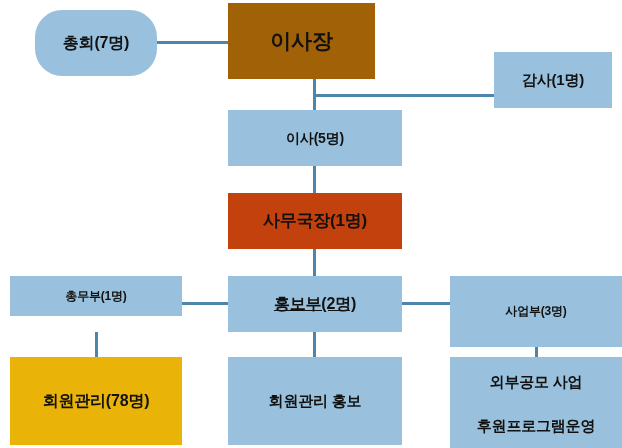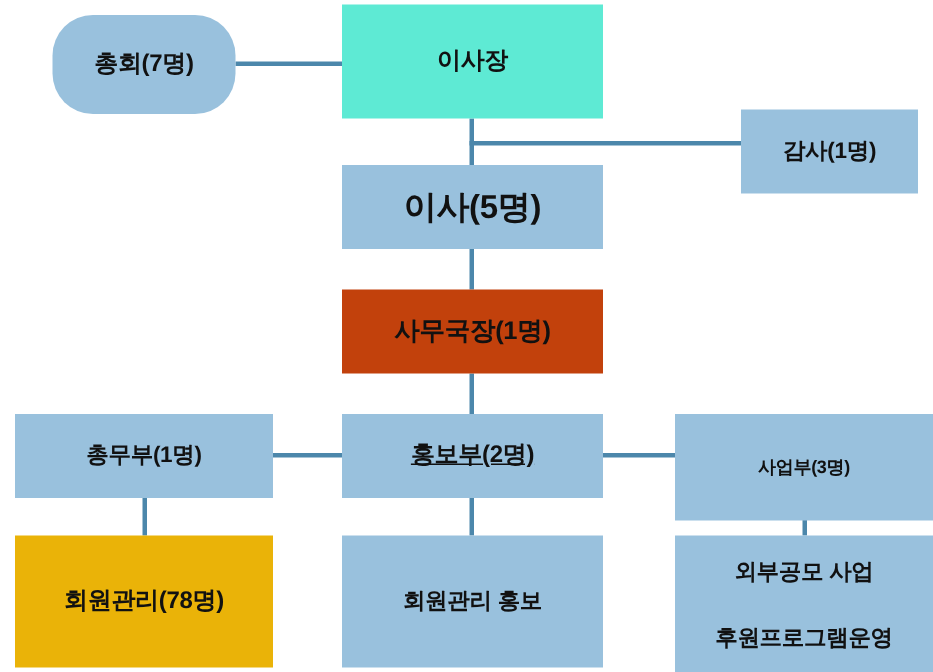"이사장" div.node { background: #5eead4 -> #a16207; font-size: 16px -> 21px; width: 174px -> 147px }
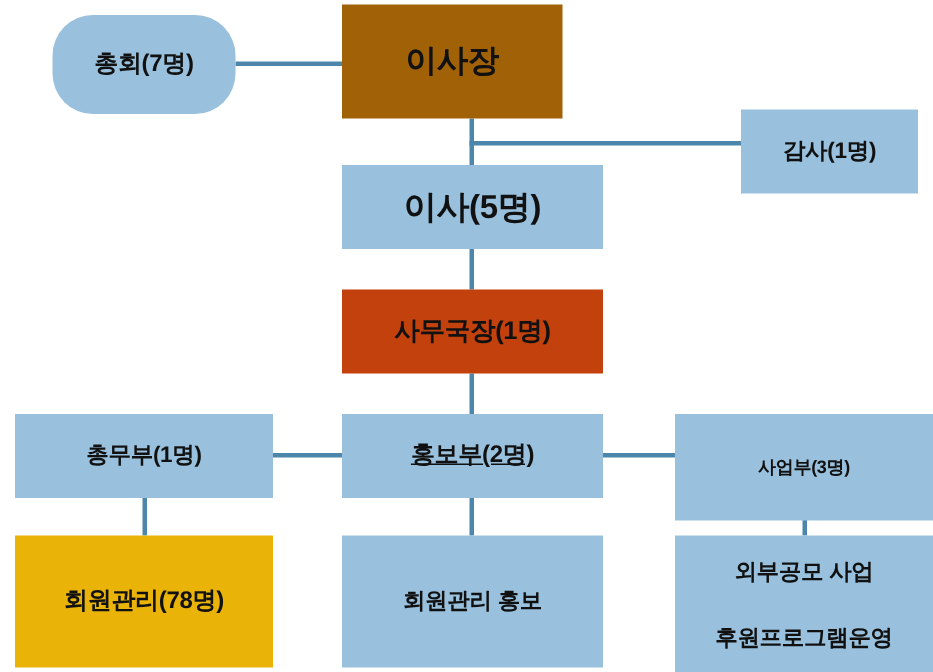"감사(1명)" div.node { top: 73px -> 52px }
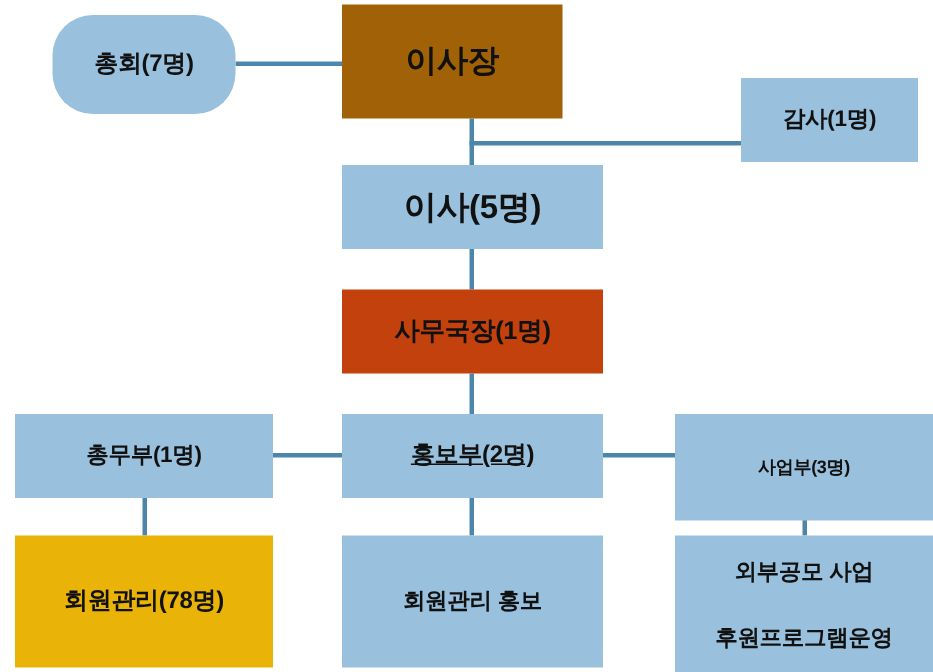"이사(5명)" div.node { font-size: 22px -> 14px }
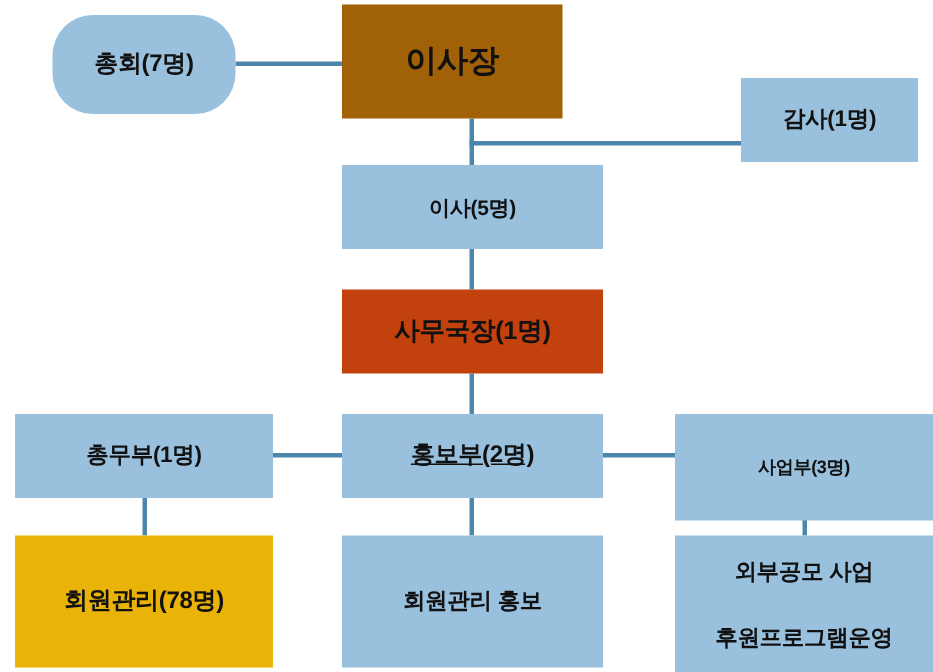"총무부(1명)" div.node { font-size: 15px -> 12px; height: 56px -> 40px }
